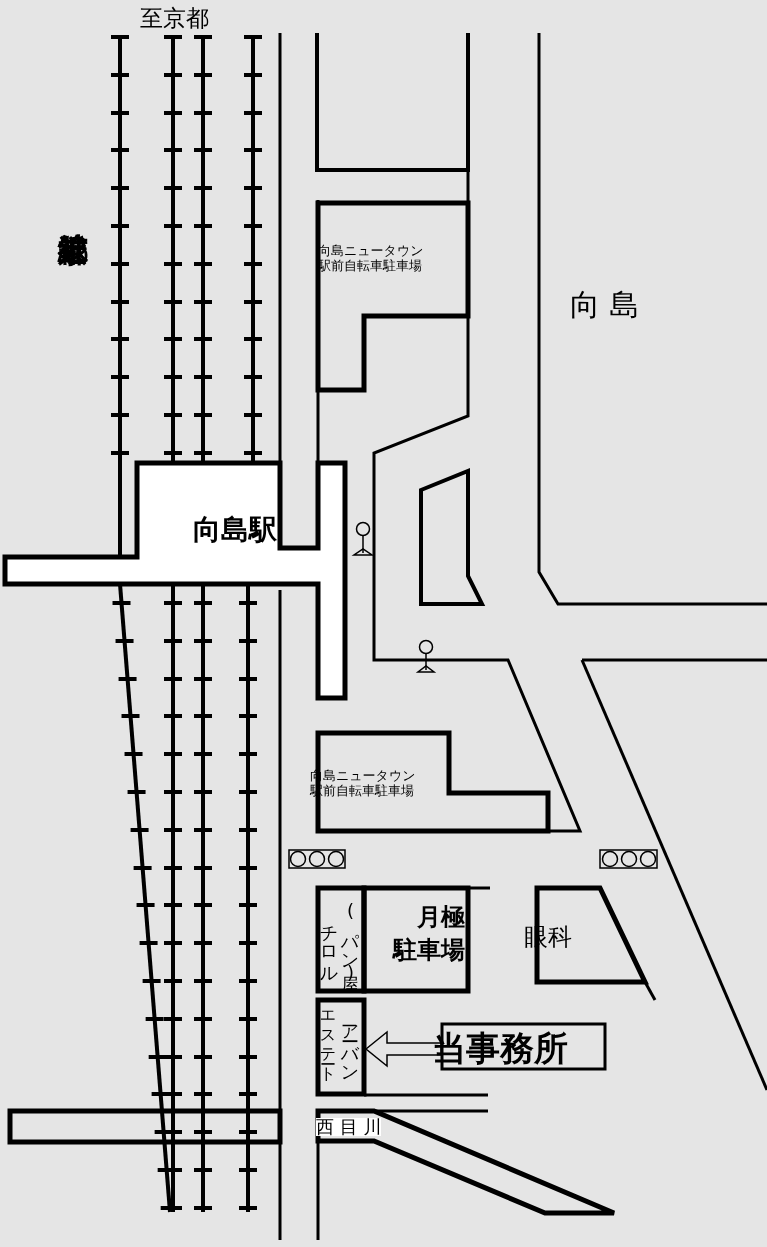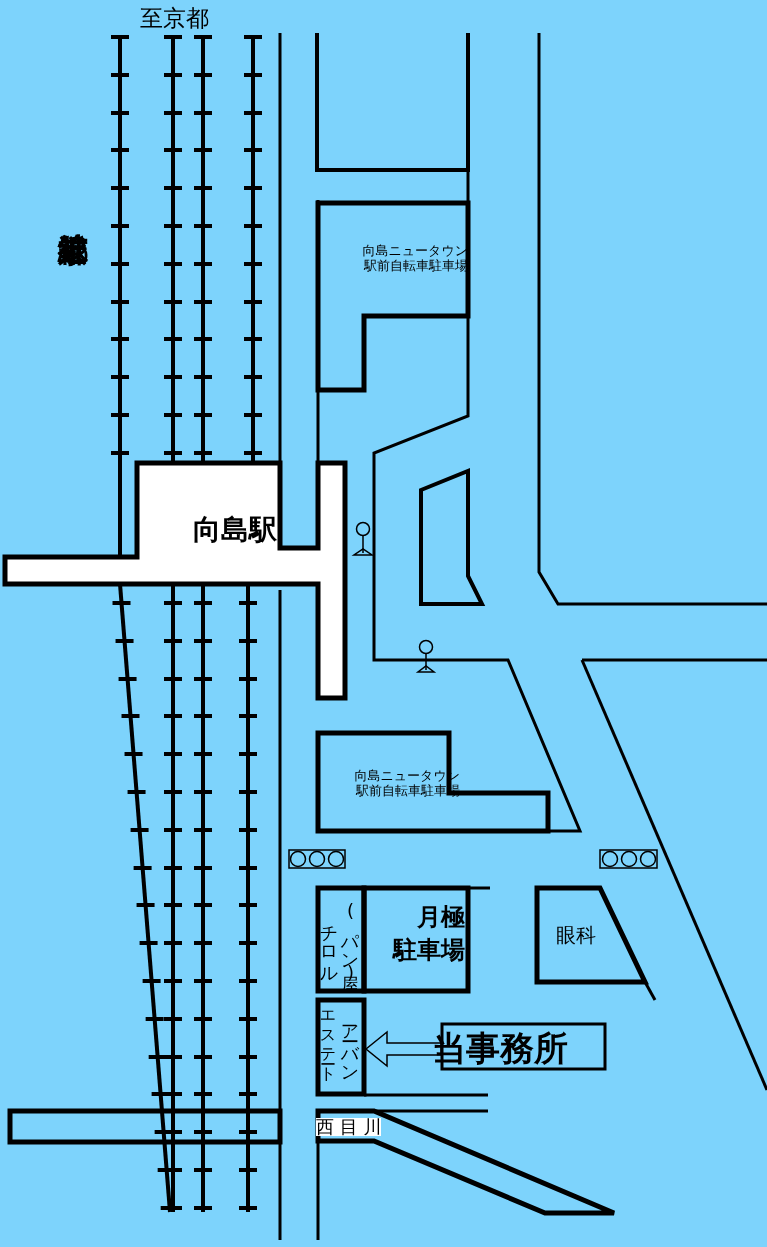"至京都" #map-root { background: #7dd3fc -> #e5e5e5 }
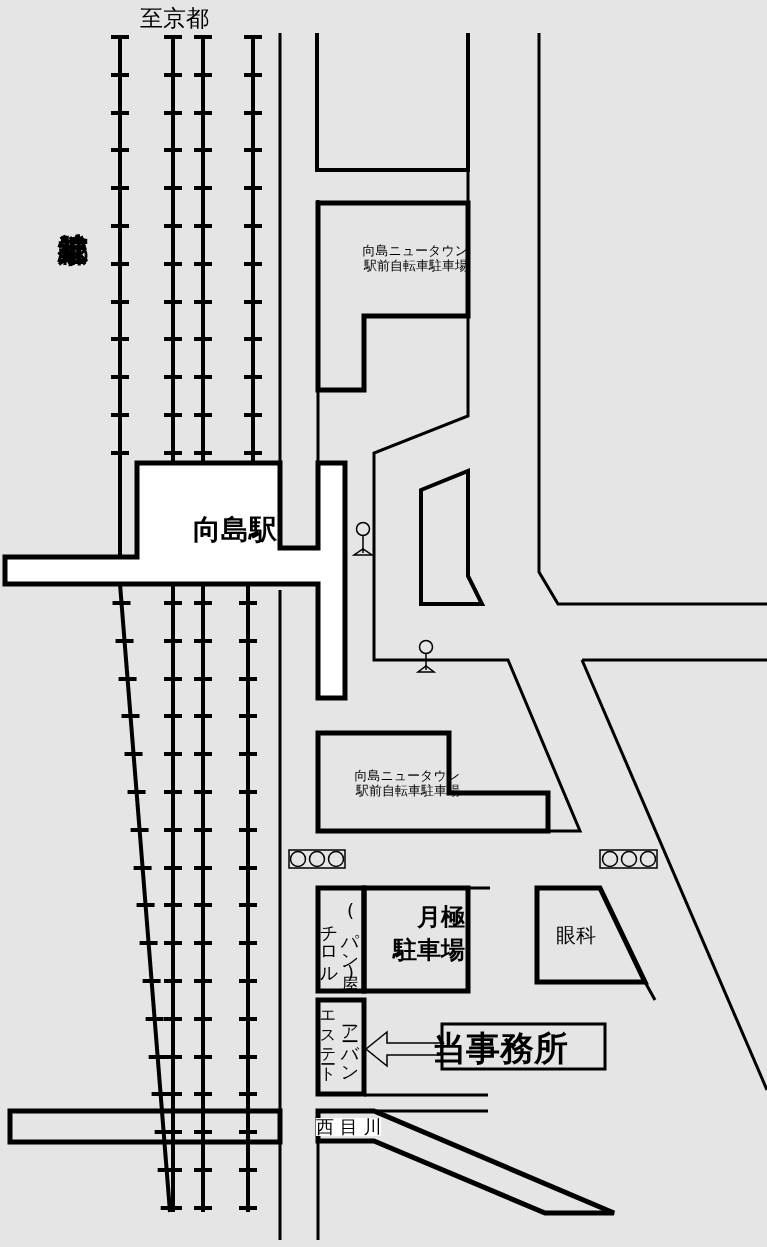"向島ニュータウン" .small { text-align: right -> left }
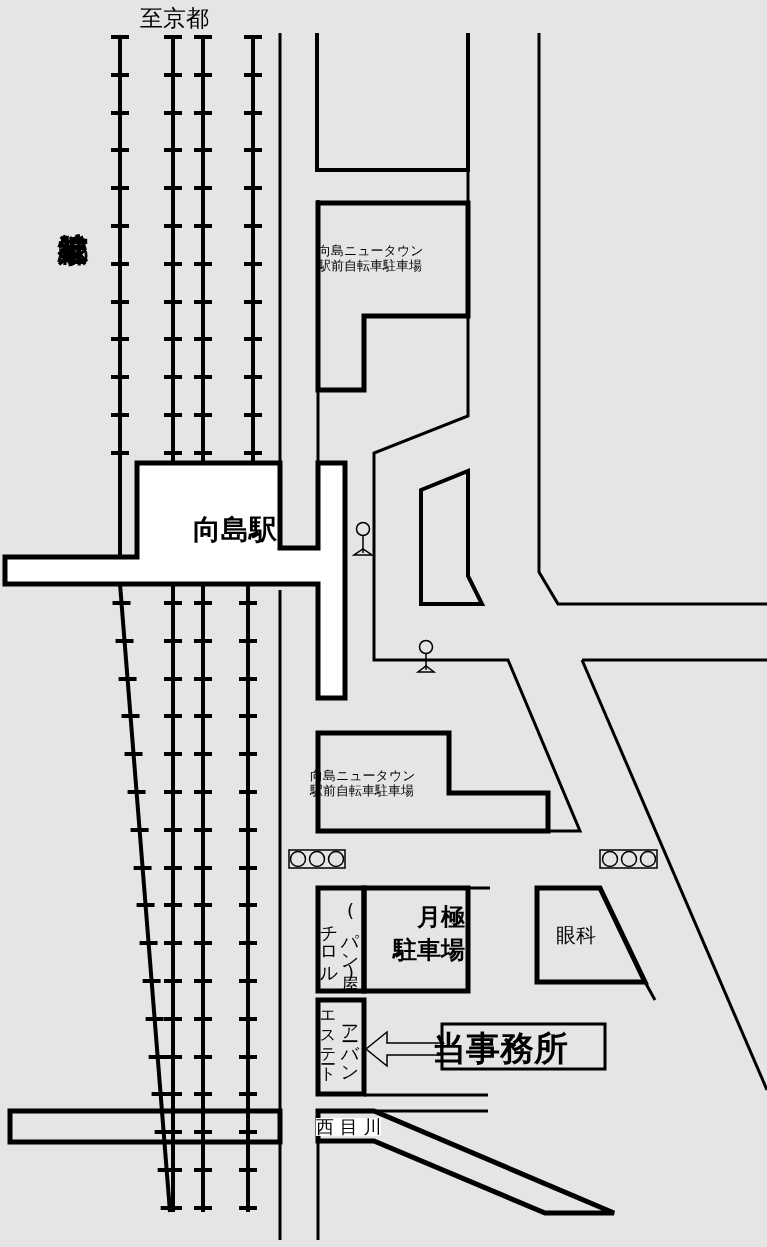"向 島" div { html: none -> <div>向 島</div> }
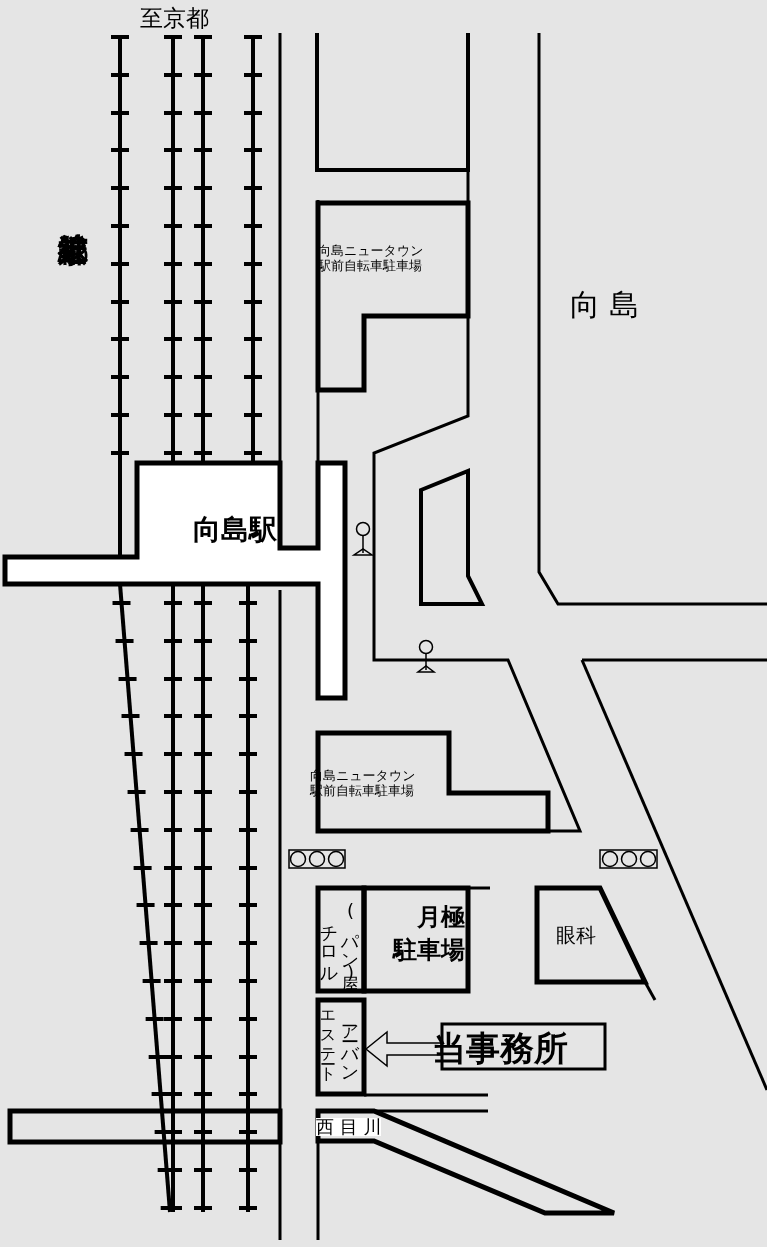"眼科" div.lbl { font-size: 20px -> 24px; left: 556px -> 524px }
